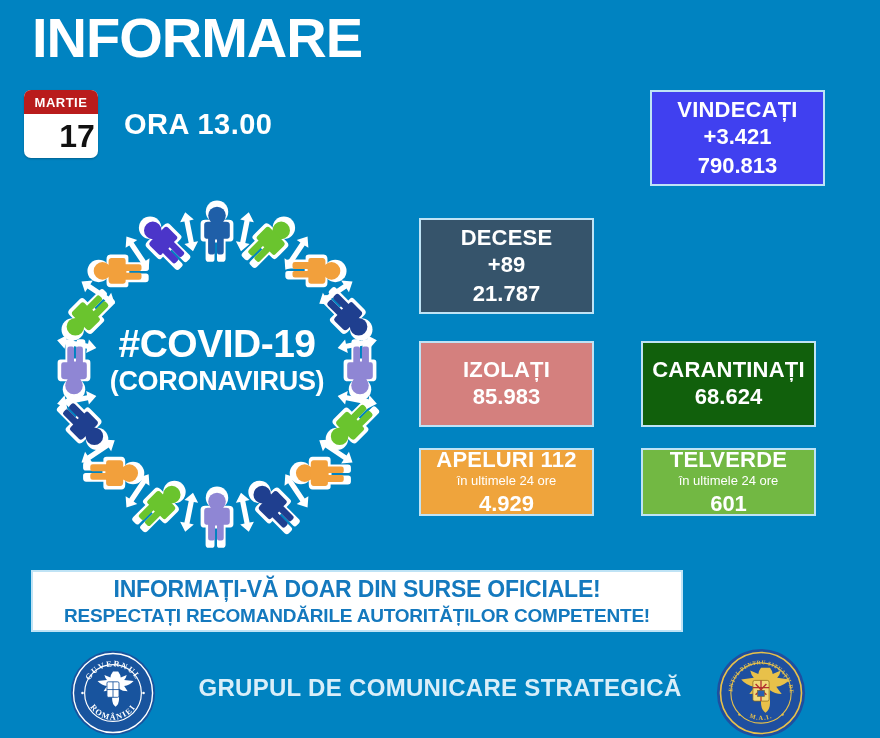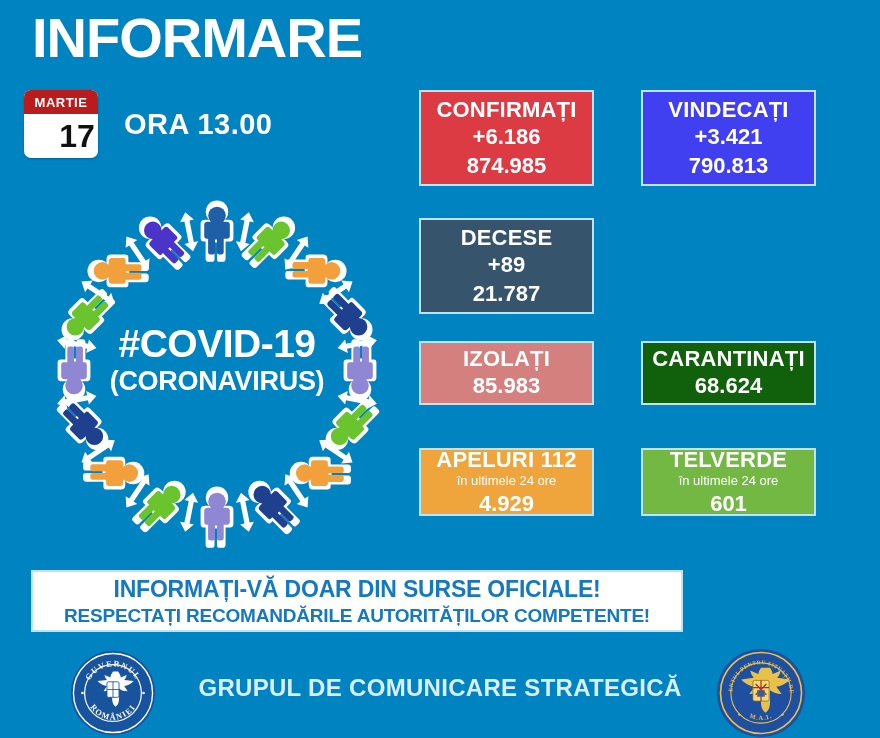"CONFIRMAȚI" div.stat { html: <div> <div>CONFIRMAȚI</div> <div>+6.186</div> <div>874.985</div> </div> -> none }
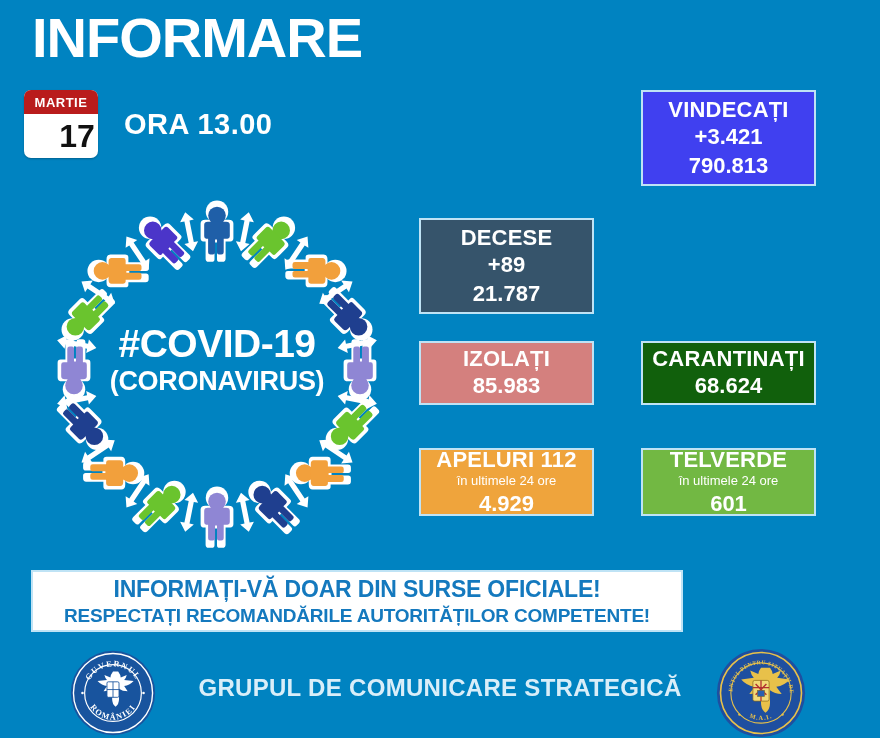"VINDECAȚI" .c-vindecati { margin-left: none -> 9px }
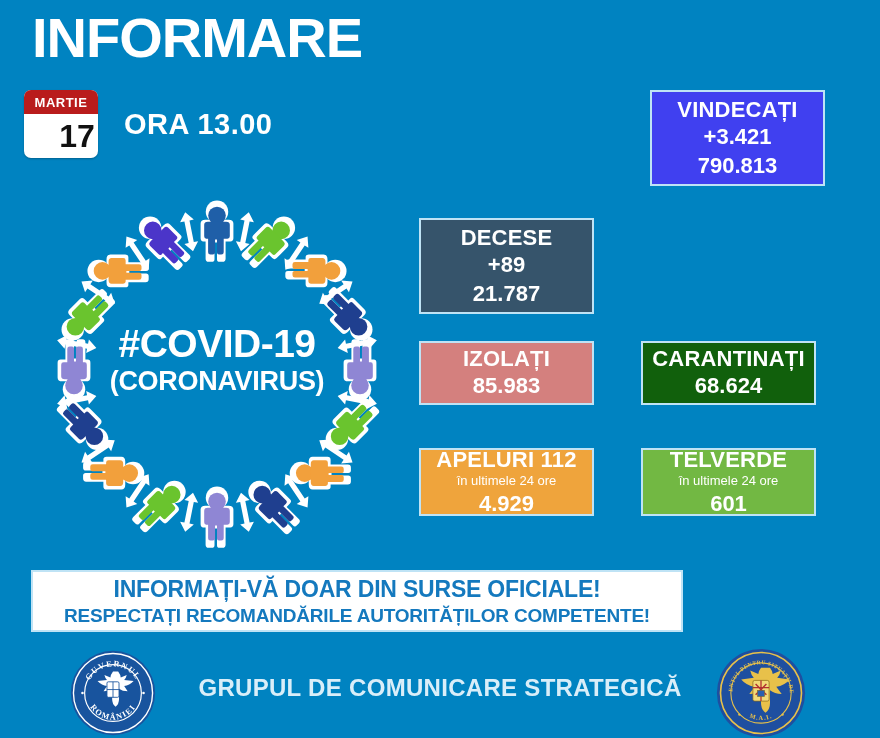"IZOLAȚI" .row-3 { height: 64px -> 86px }
